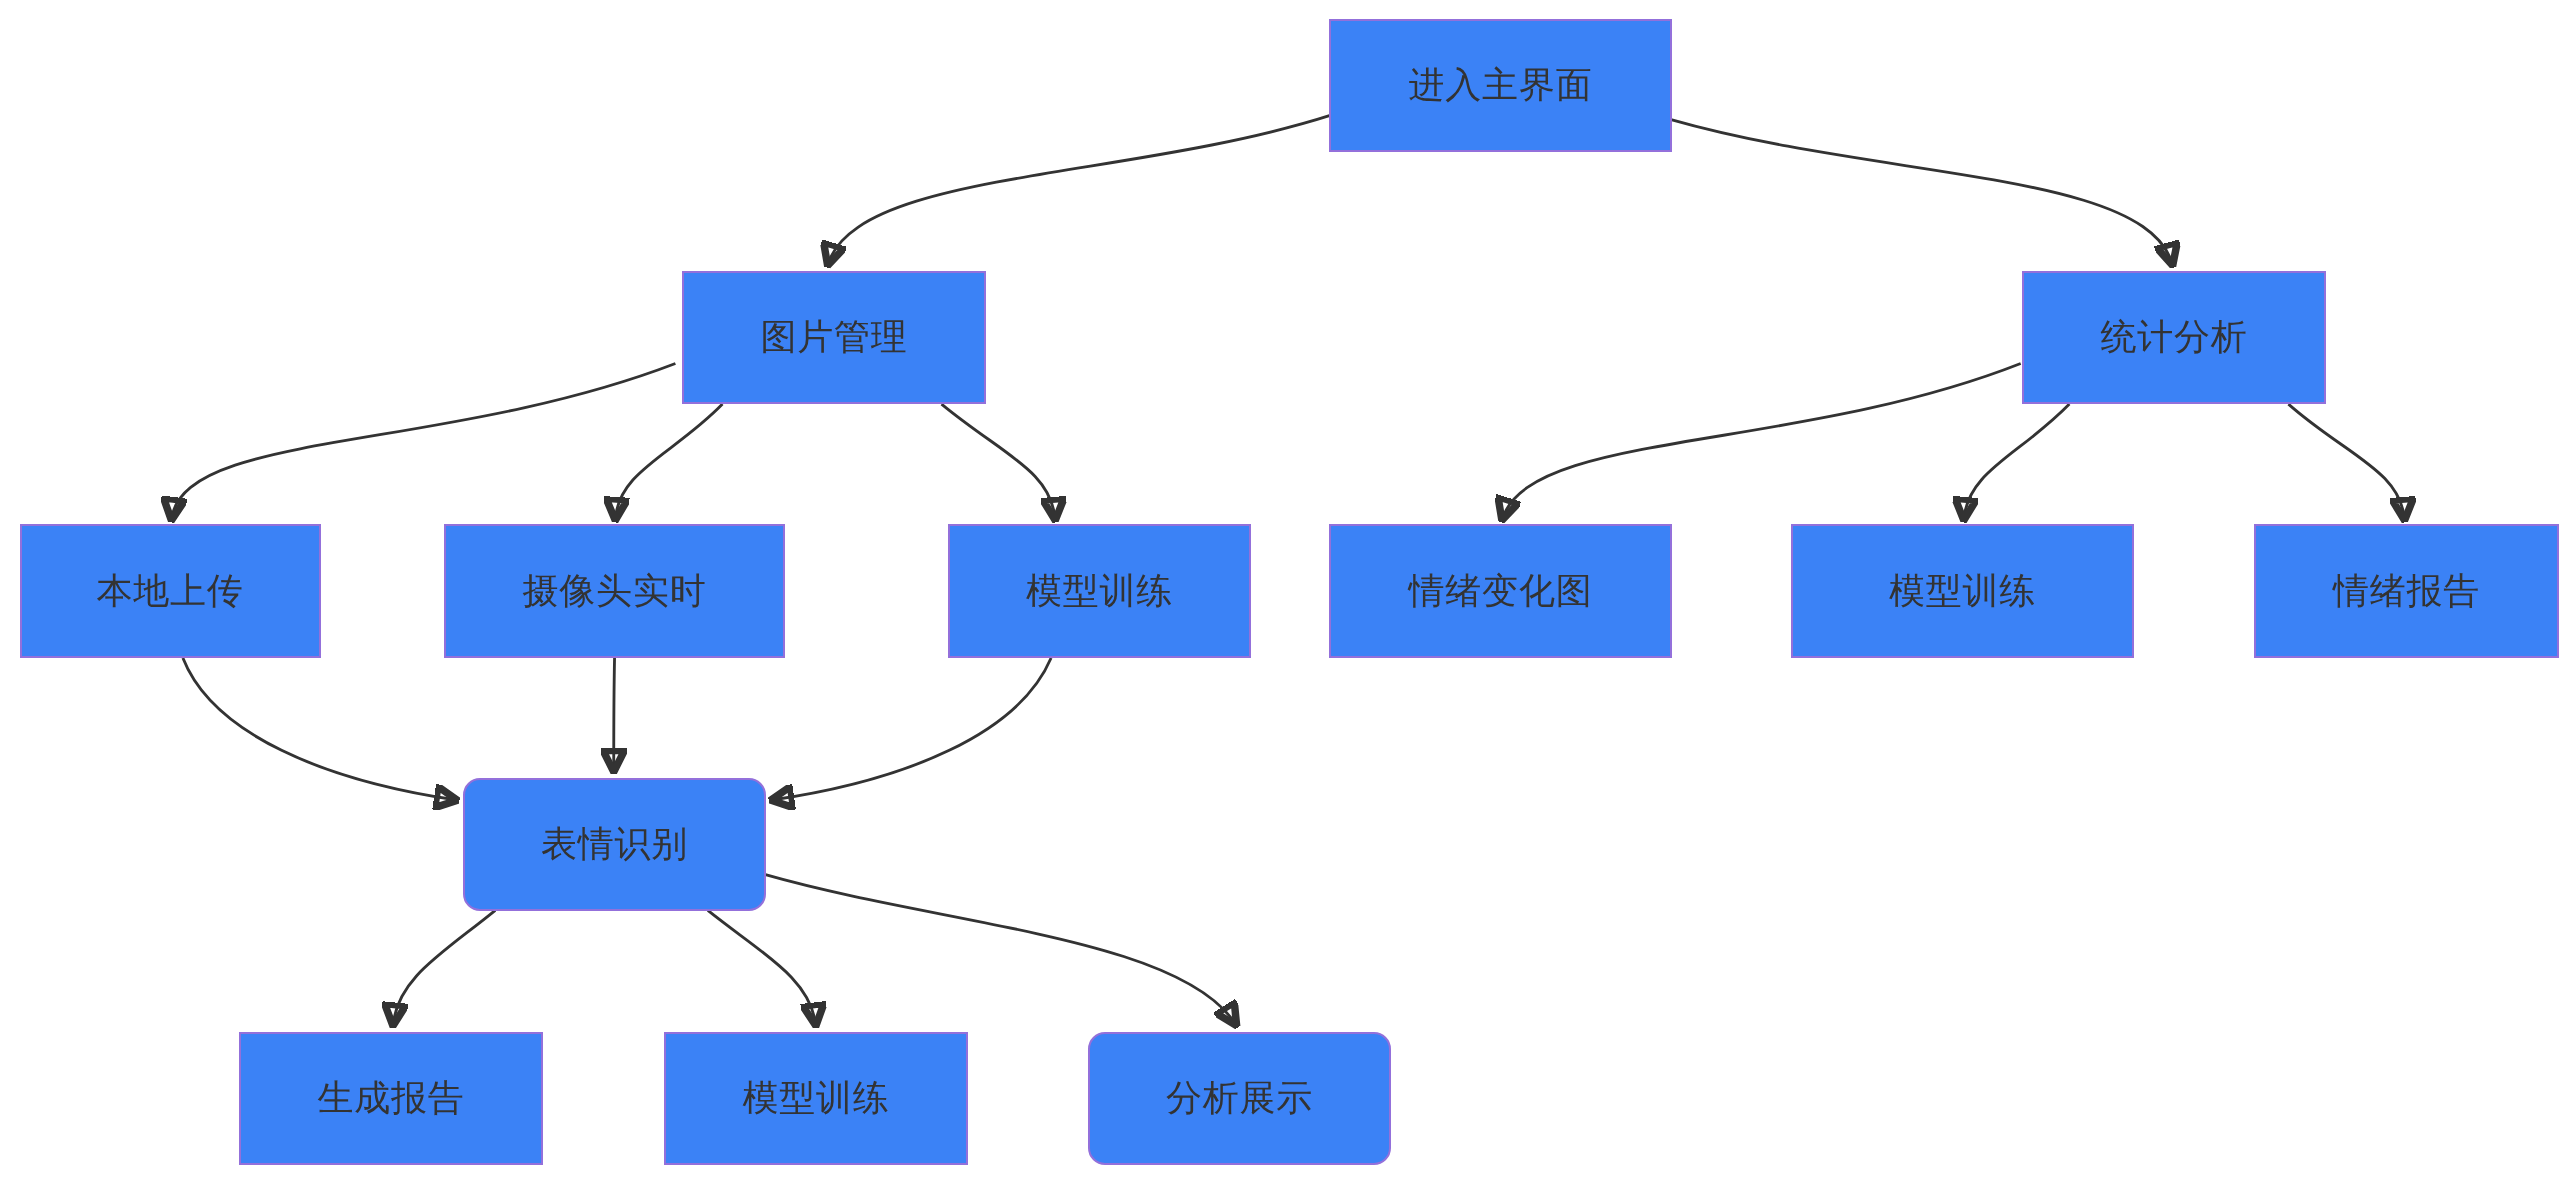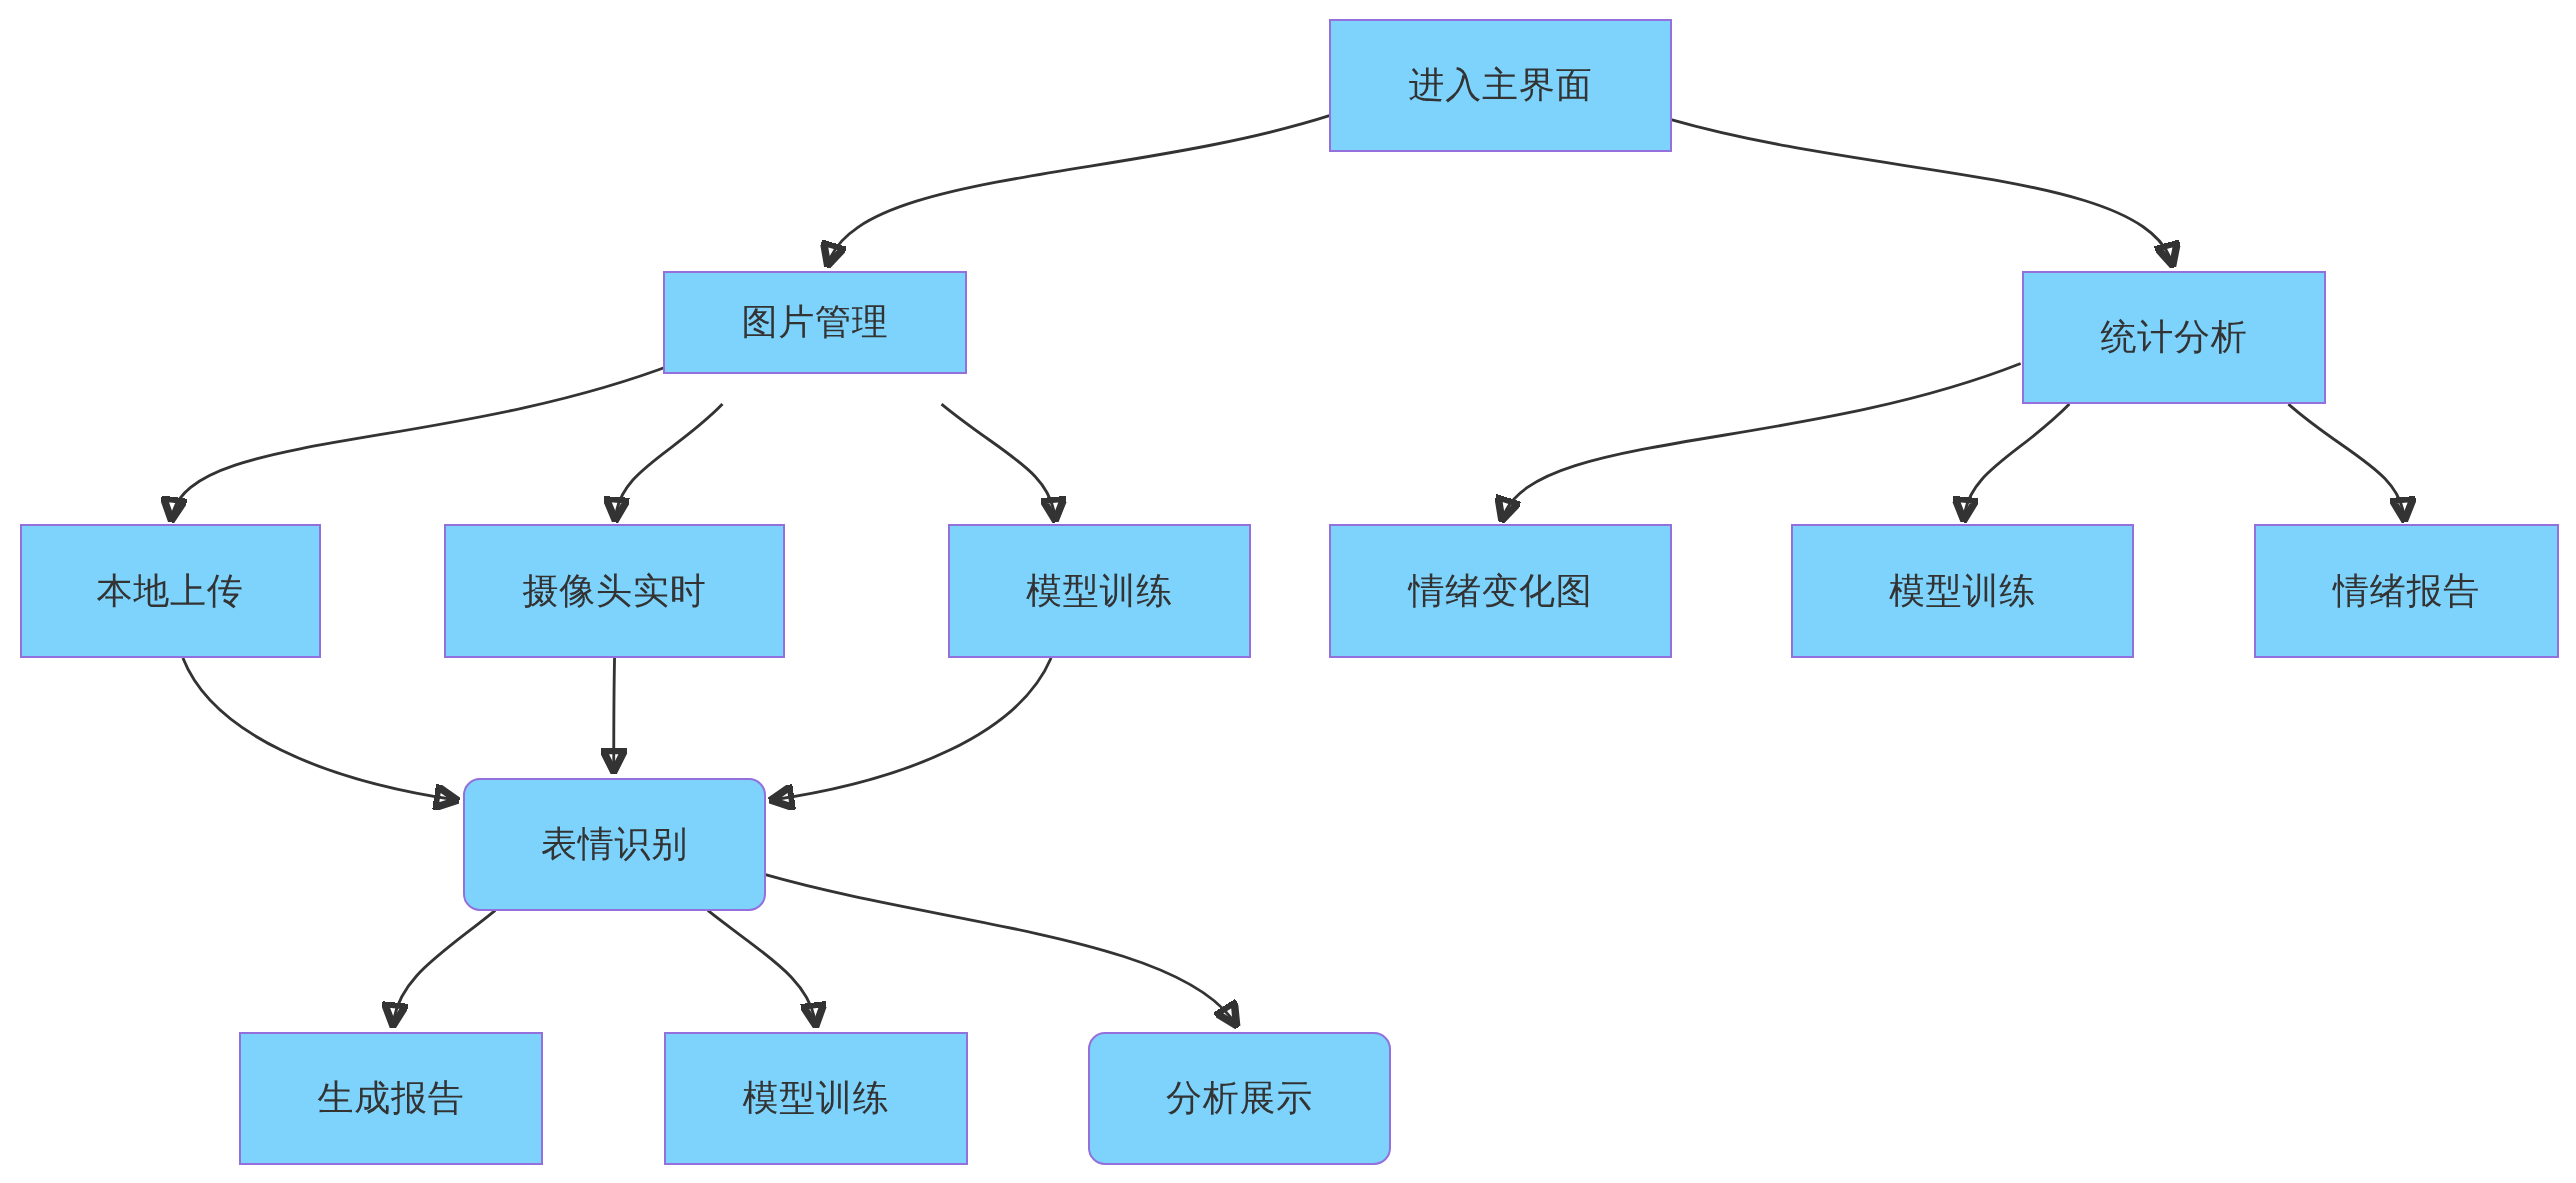"进入主界面" .node { background: #7dd3fc -> #3b82f6 }
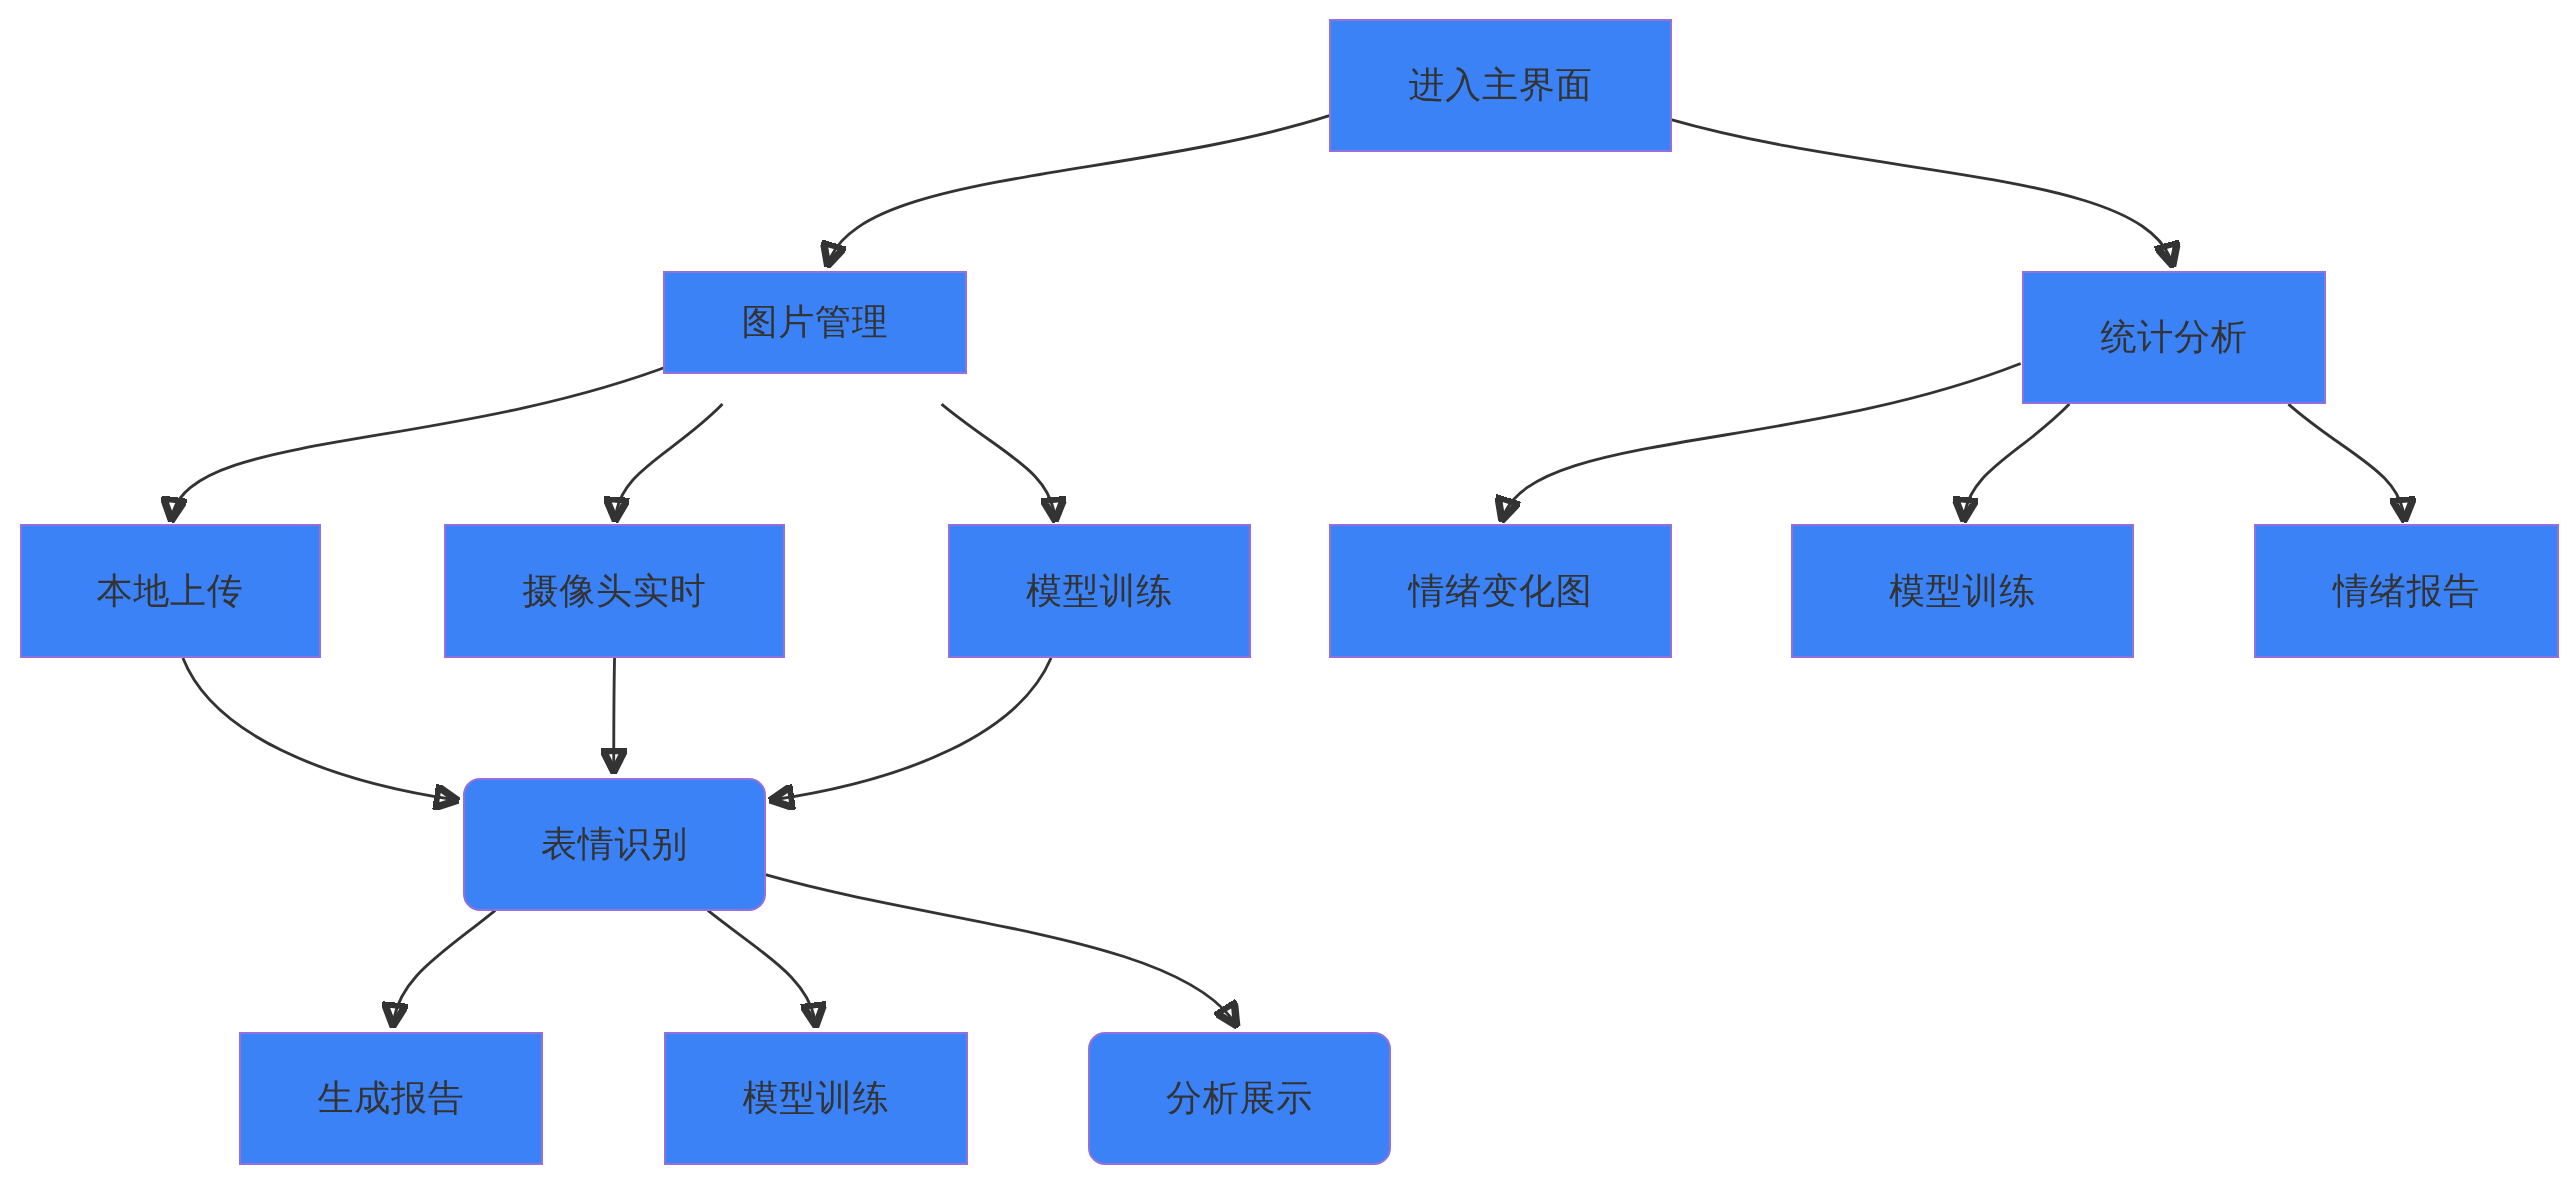"图片管理" div.node { height: 103px -> 133px; left: 663px -> 682px }
